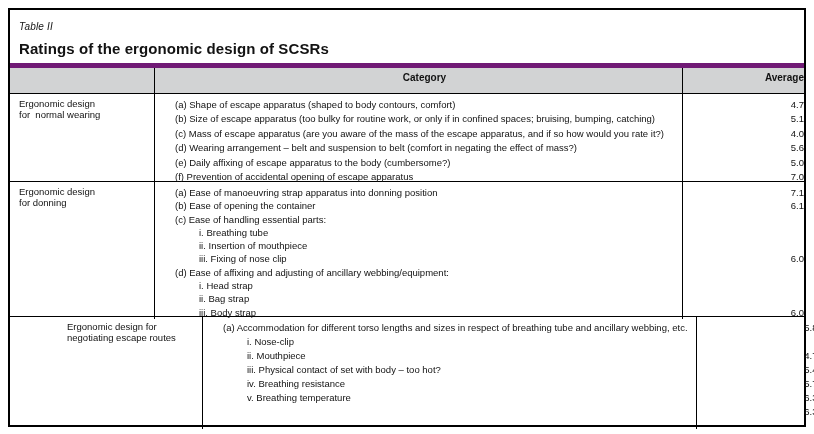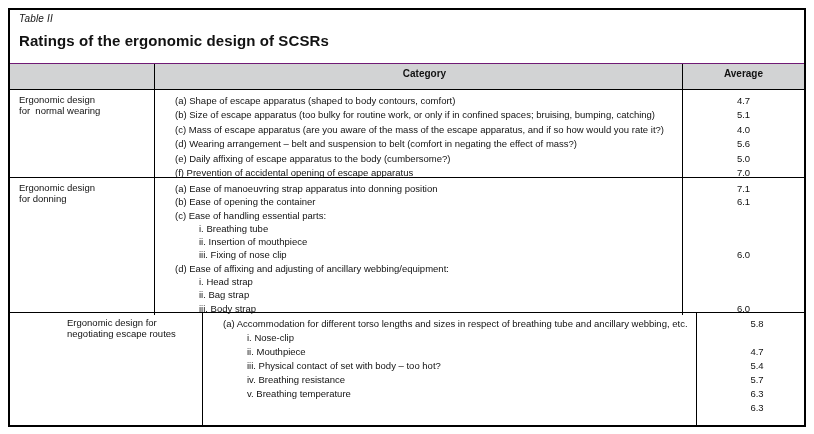"Table II" .caption { padding: 3px 10px 0 9px -> 11px 10px 0 9px }
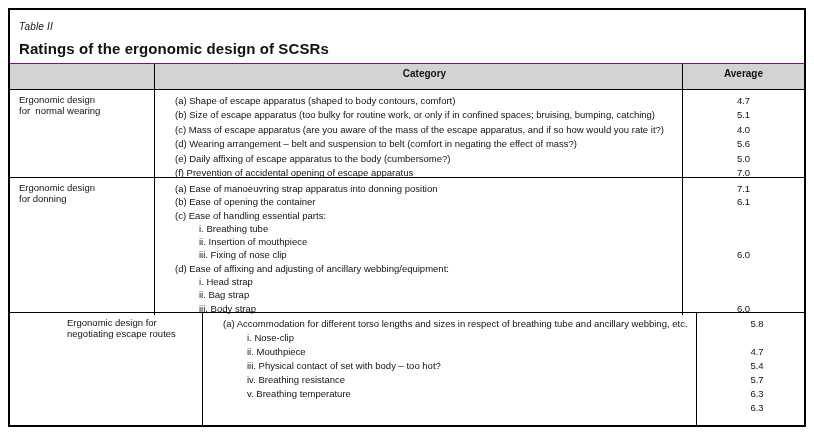"Category" .header-row { border-top: 1px solid #701a75 -> 5px solid #701a75 }
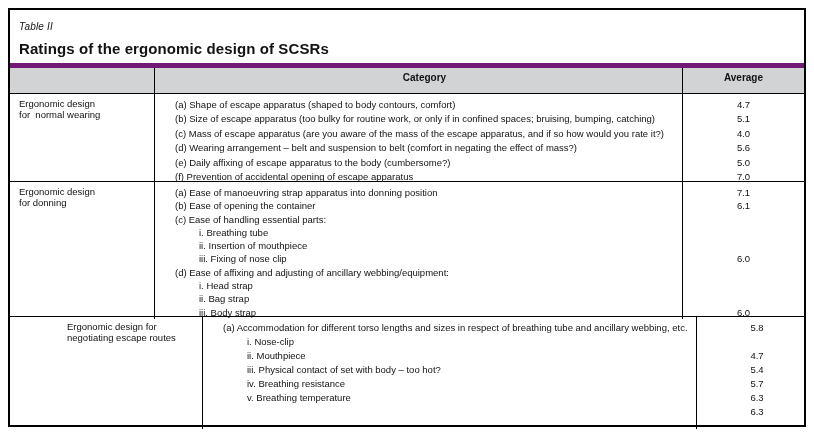"Average" .avg-cell { text-align: center -> right }
